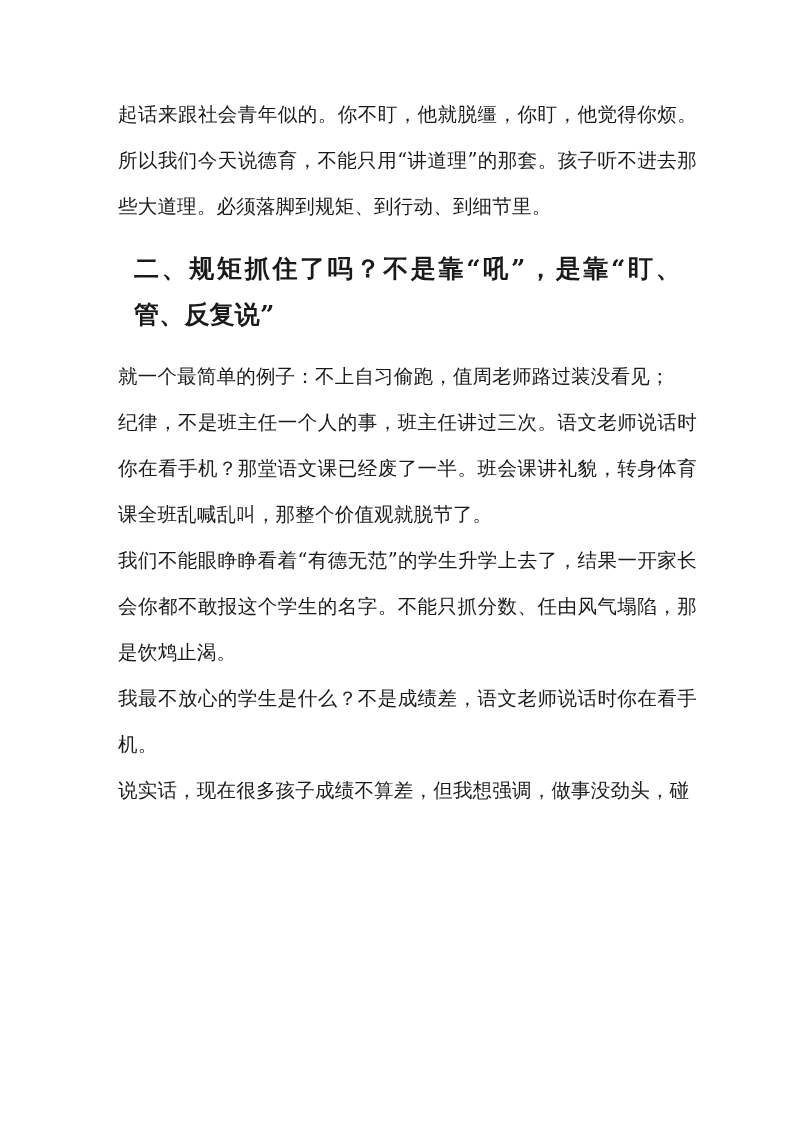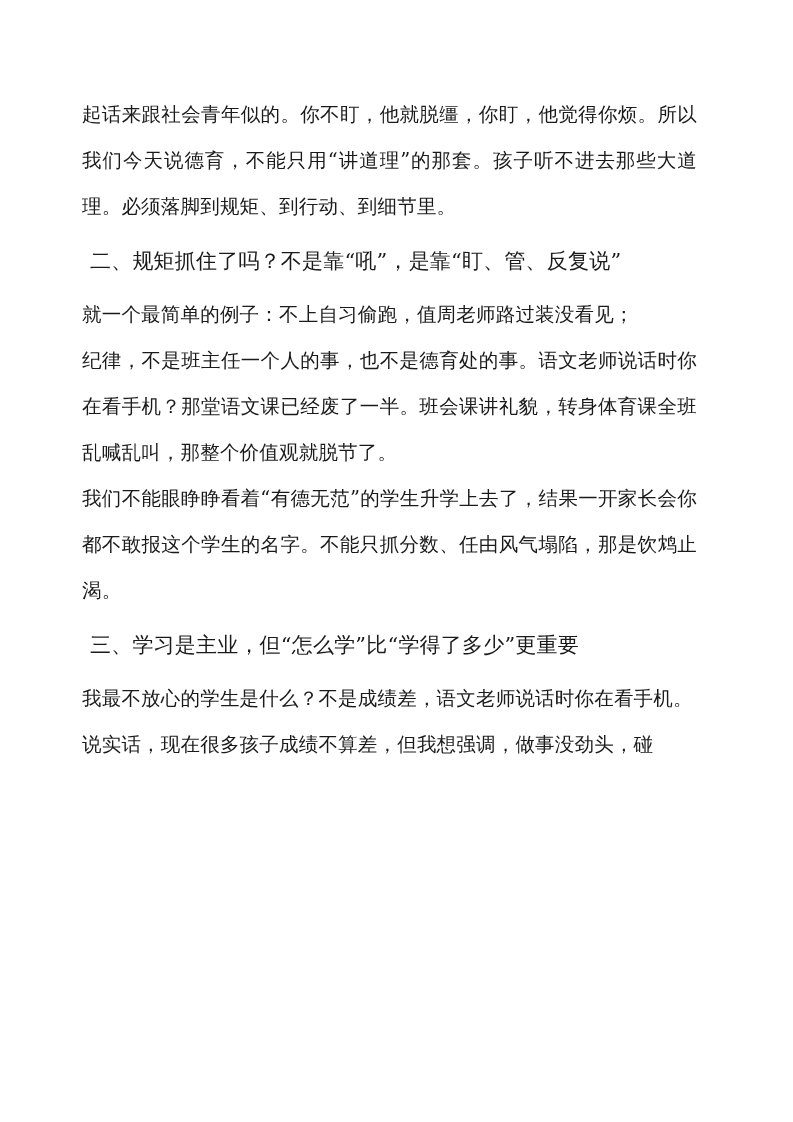"起话来跟社会青年似的。你不盯，他就脱缰，你盯，他觉得你烦。所以我们今天说德育，不" .page { padding: 92px 96px 60px 82px -> 92px 96px 60px 118px }
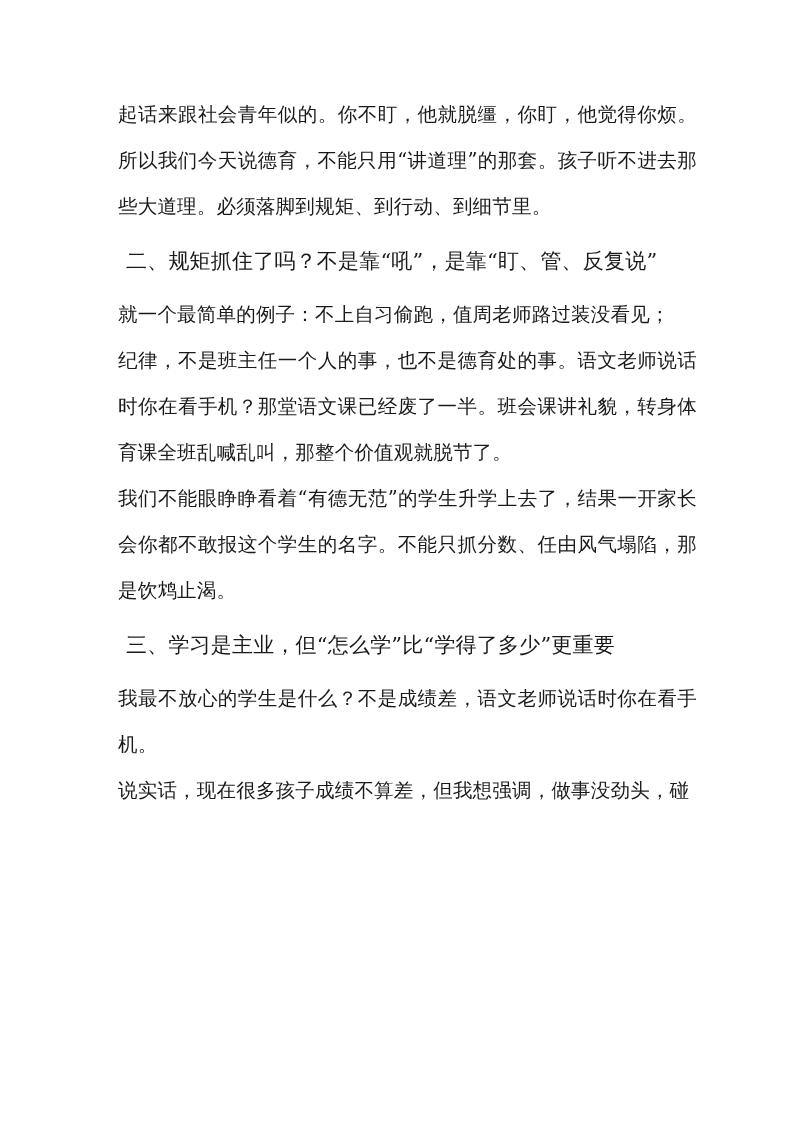"二、规矩抓住了吗？不是靠“吼”，是靠“盯、管、反复说”" .heading { font-size: 21px -> 25px; font-weight: normal -> bold; margin: 8px -> 16px }
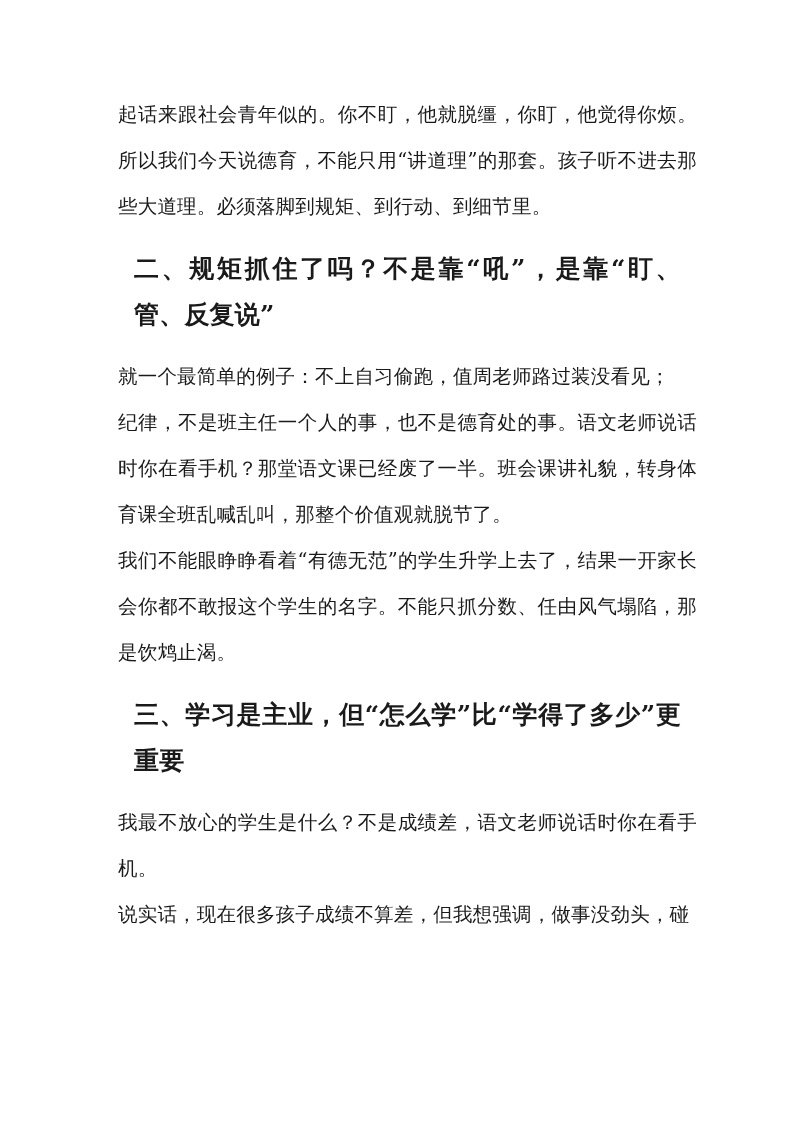"纪律，不是班主任一个人的事，也不是德育处的事。语文老师说话时你在看手机？那堂语文" p.para { text: 也不是德育处的事 -> 班主任讲过三次 }
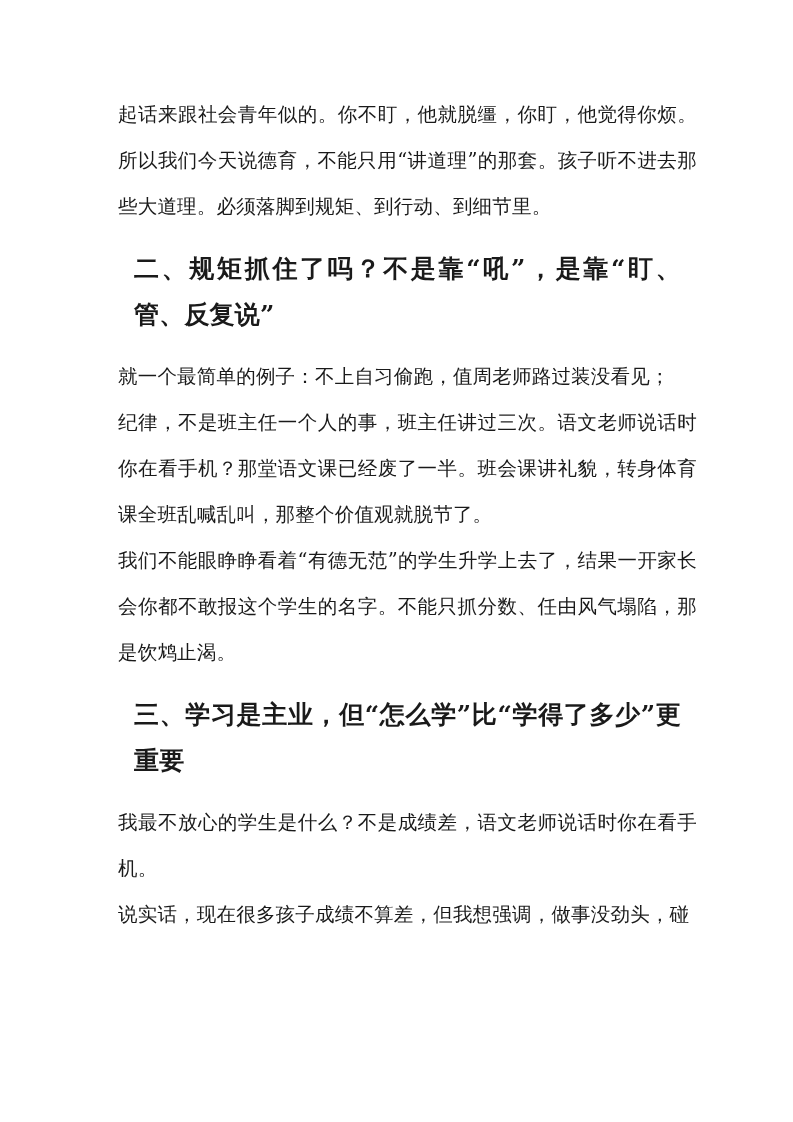"三、学习是主业，但“怎么学”比“学得了多少”更重要" p.heading { html: <p>三、学习是主业，但“怎么学”比“学得了多少”更重要</p> -> none }
